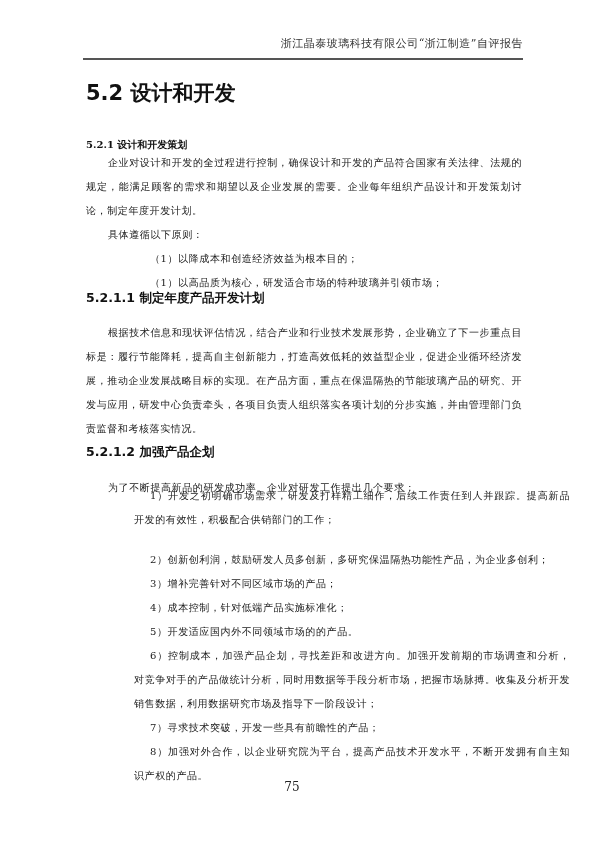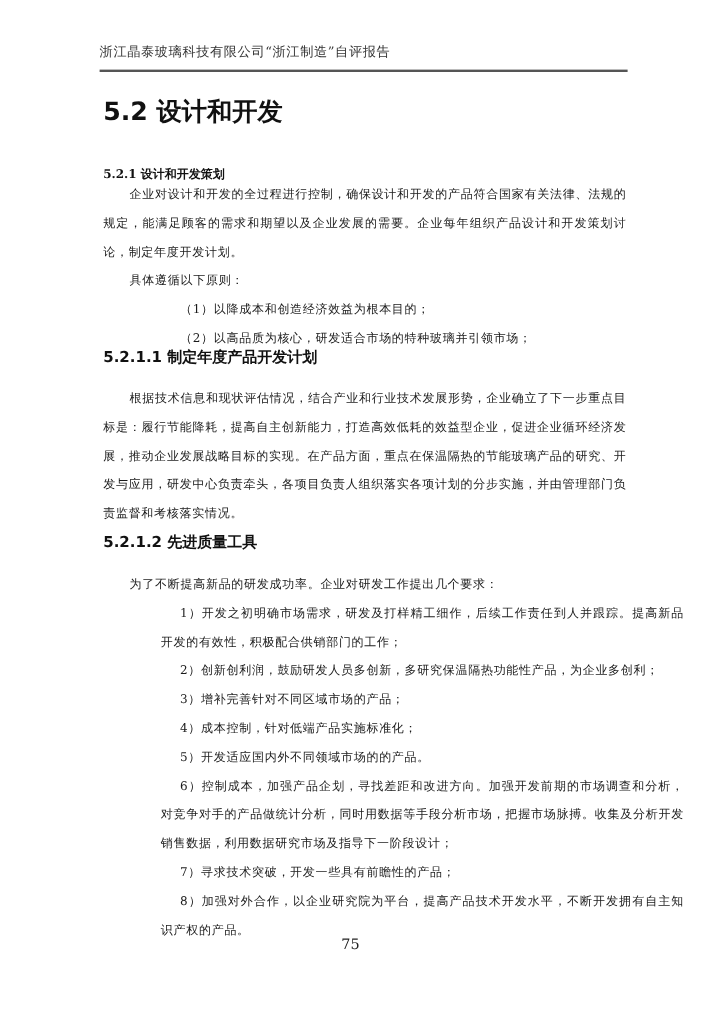"浙江晶泰玻璃科技有限公司“浙江制造”自评报告" .page-header { text-align: left -> right }
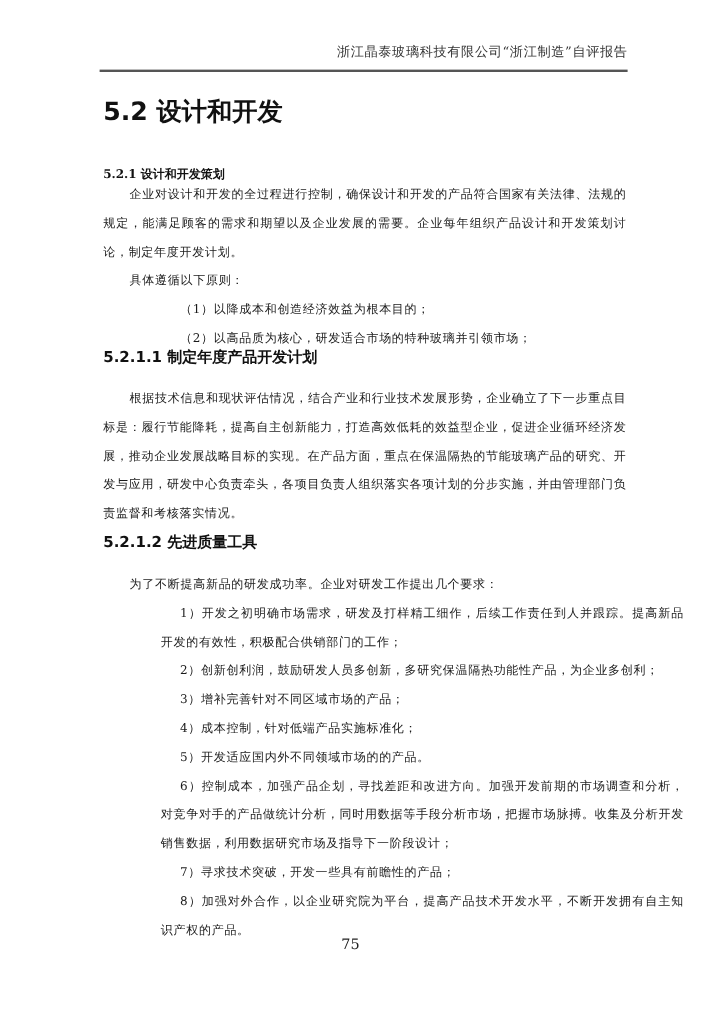"（2）以高品质为核心，研发适合市场的特种玻璃并引领市场；" p.para { text: 2 -> 1 }
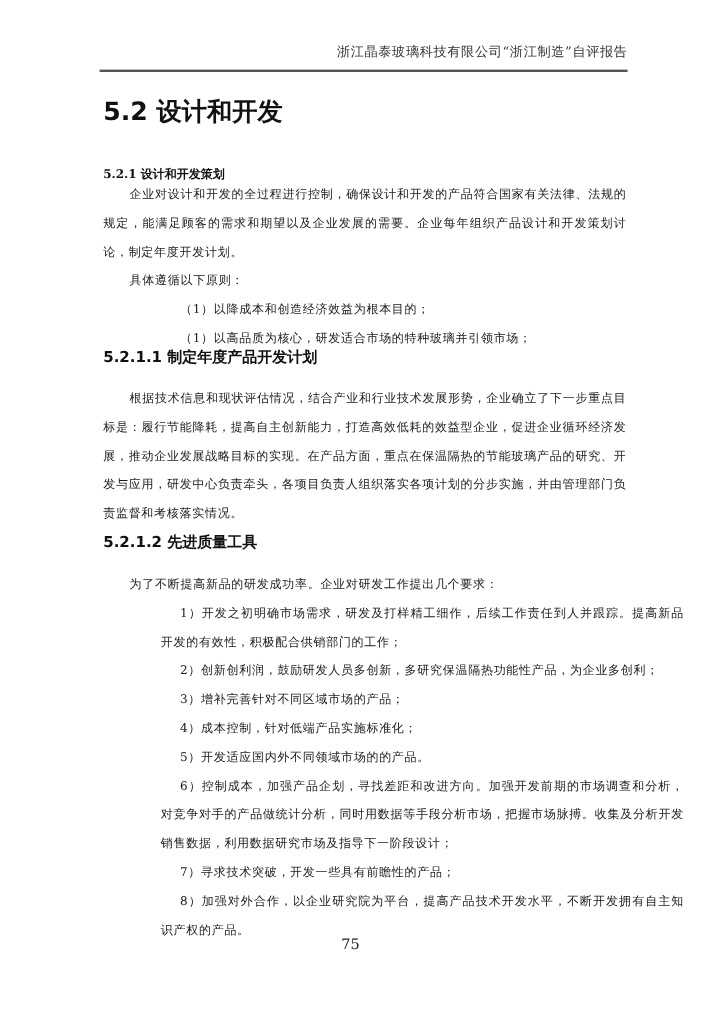"5.2.1.2 先进质量工具" h4.h-5212 { text: 先进质量工具 -> 加强产品企划 }
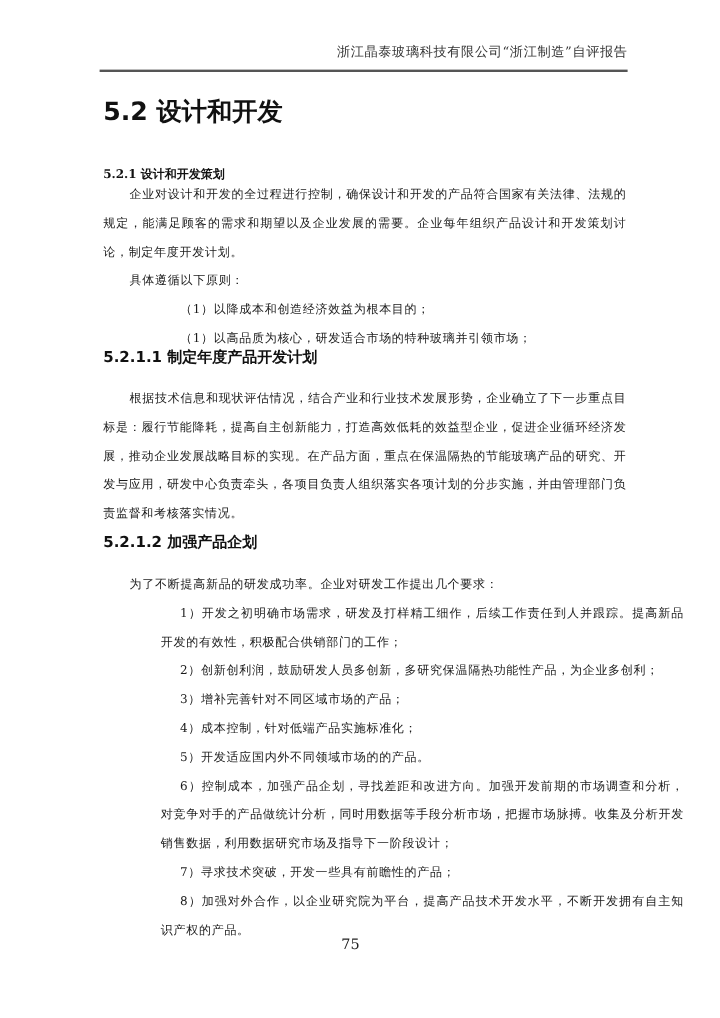"1）开发之初明确市场需求，研发及打样精工细作，后续工作责任到人并跟踪。提高新品开" p.para { top: 500px -> 484px }
